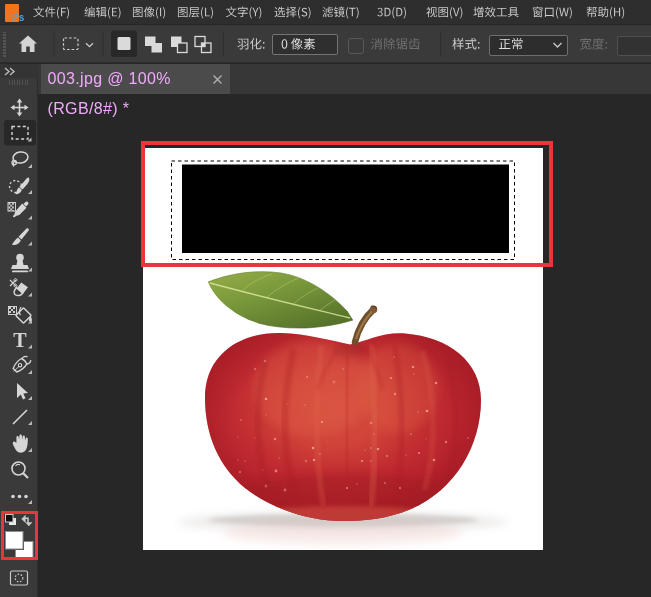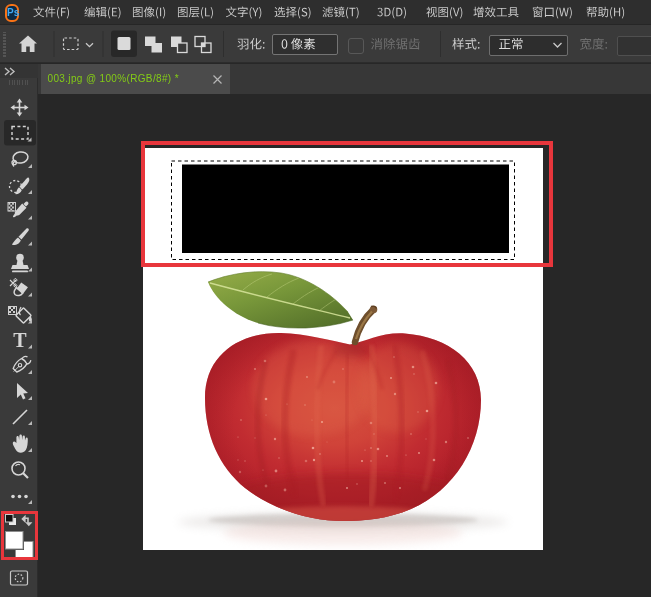"Ps" div.abs { border: 2px solid #f97316 -> 7px solid #f97316; border-radius: 6px -> 1px }
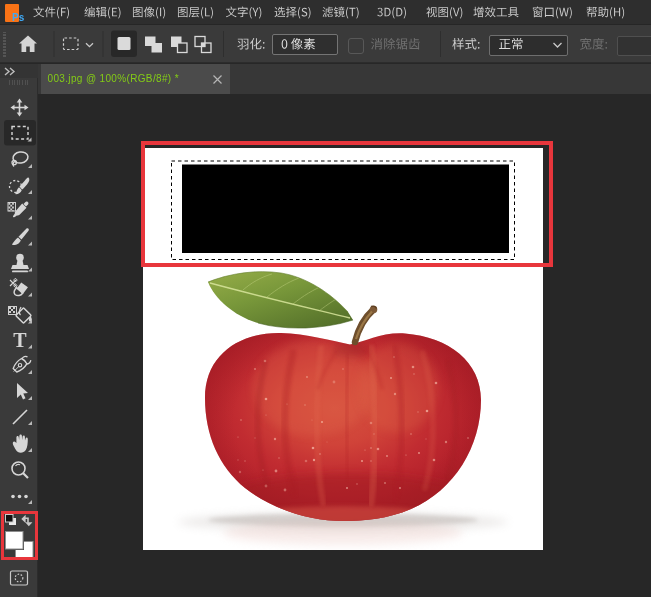"003.jpg @ 100%(RGB/8#) *" div.abs { color: #84cc16 -> #f0abfc; font-size: 10px -> 16px }
